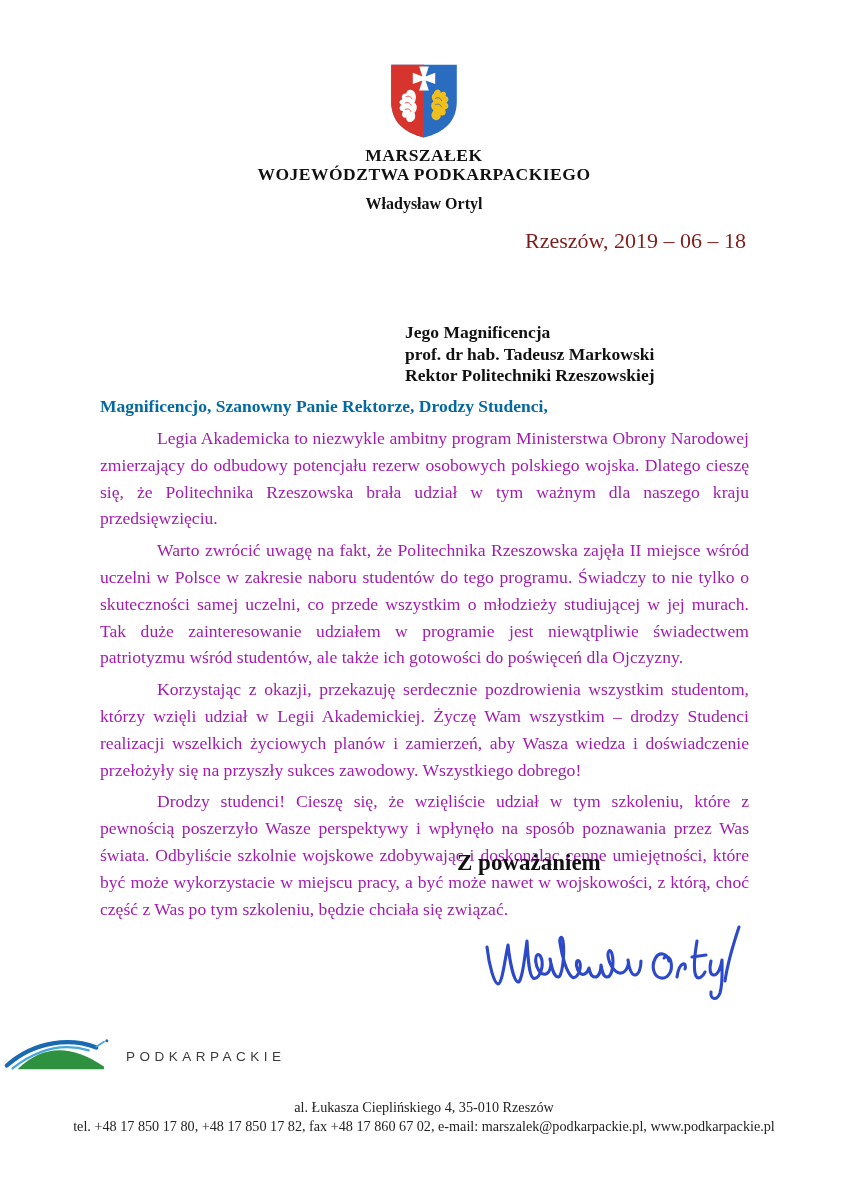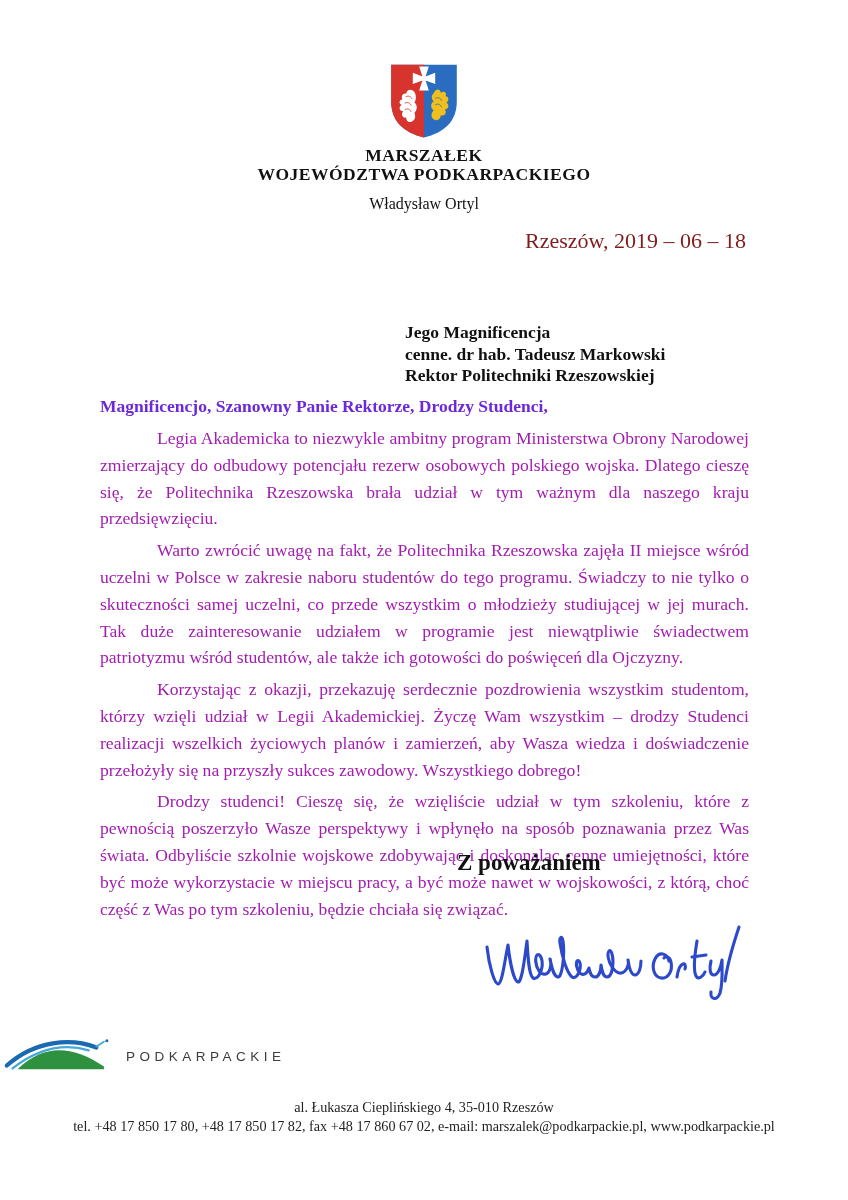"Władysław Ortyl" .marshal-name { font-weight: normal -> bold }
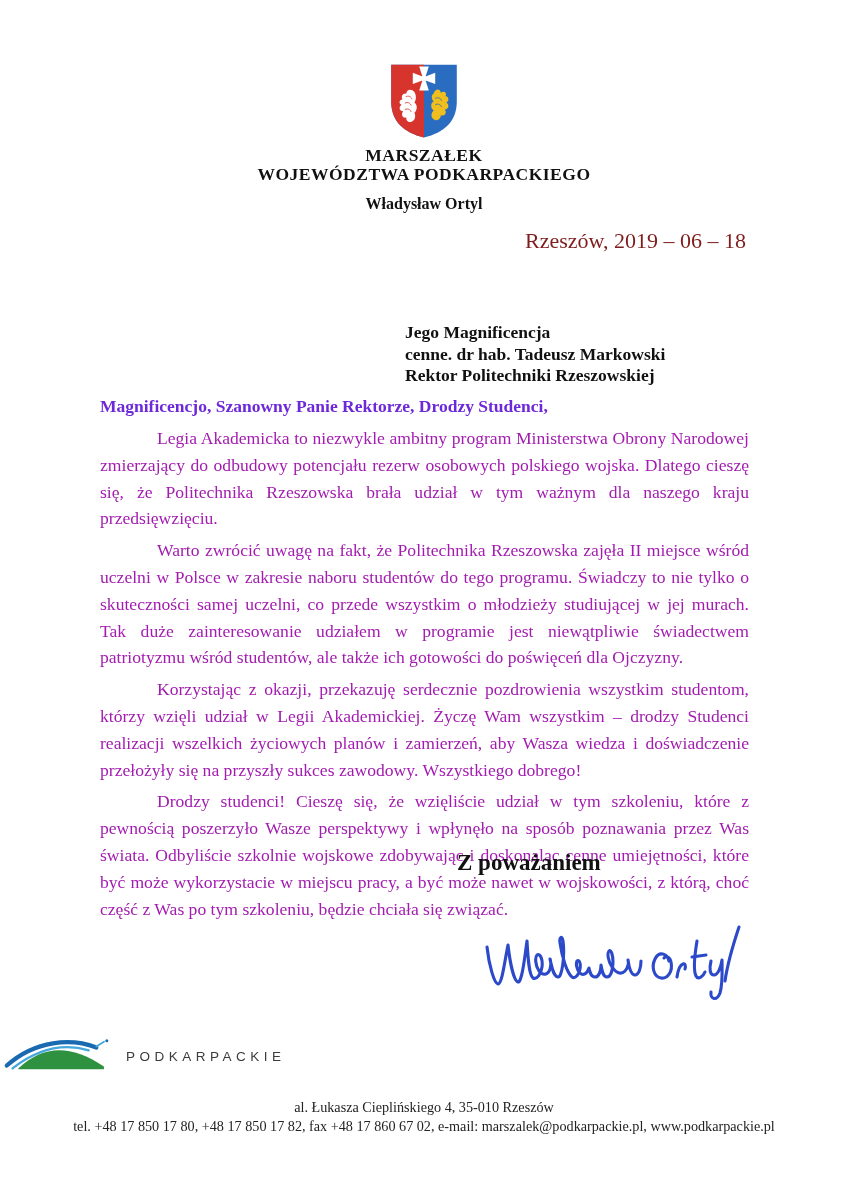"cenne. dr hab. Tadeusz Markowski" div { text: cenne -> prof }
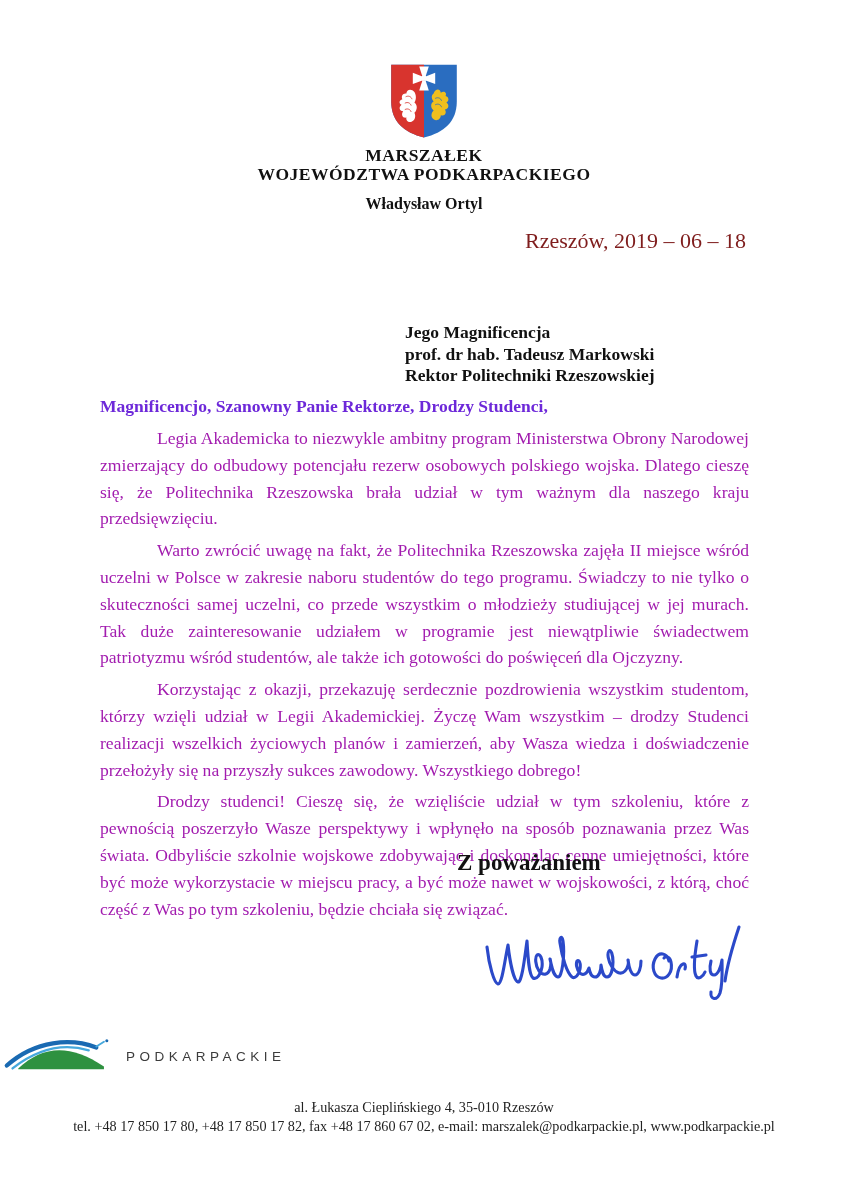"Magnificencjo, Szanowny Panie Rektorze," .salutation { color: #6d28d9 -> #0369a1 }
